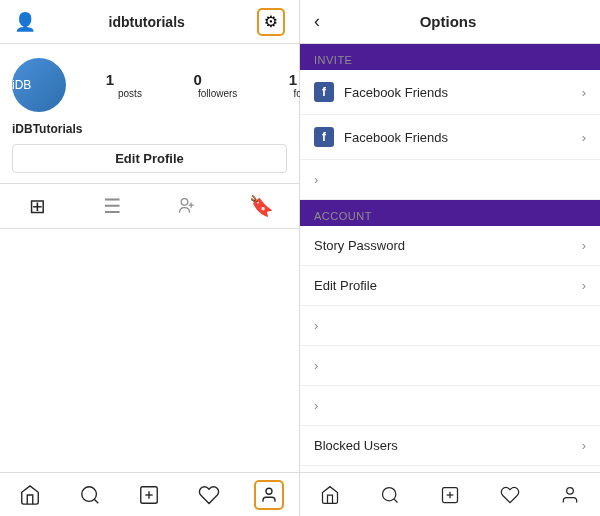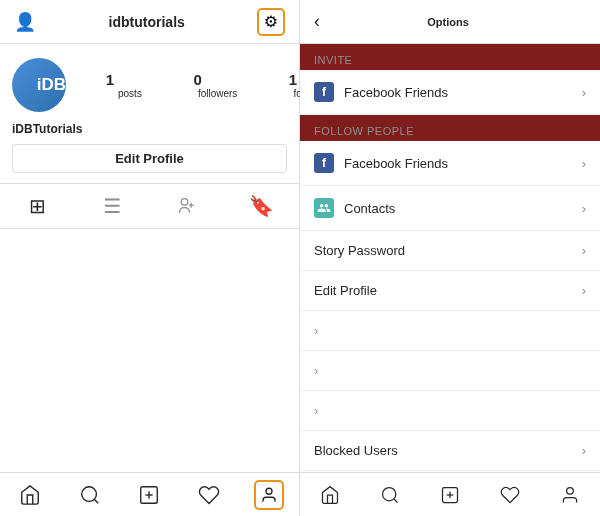"Options" .right-header-title { font-size: 11px -> 15px }
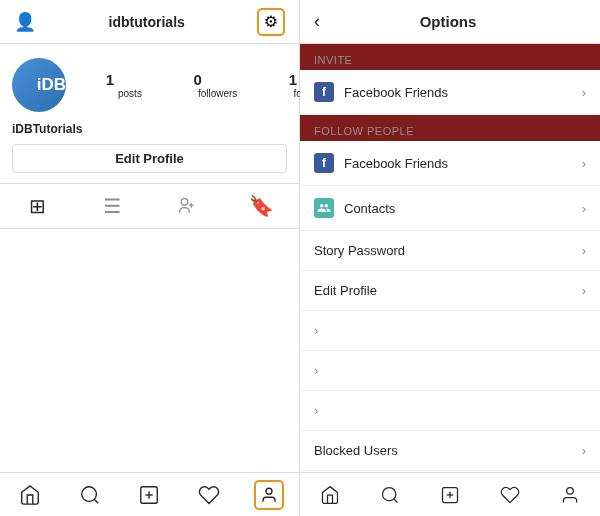"INVITE" .section-header { background: #7f1d1d -> #4c1d95 }
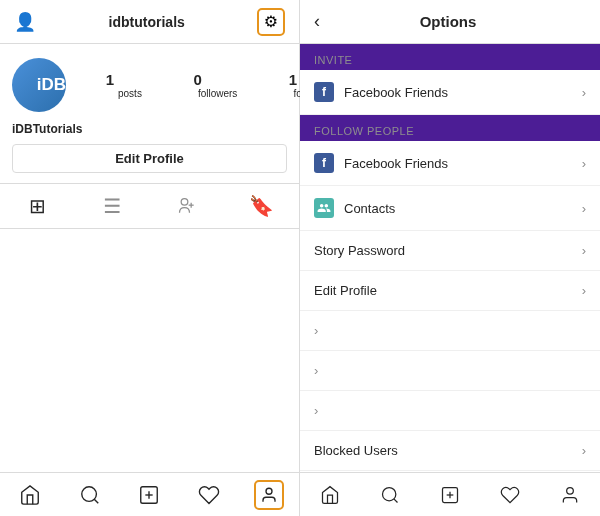"iDB" .avatar { font-size: 17px -> 12px; font-weight: 700 -> 400; justify-content: flex-end -> flex-start }
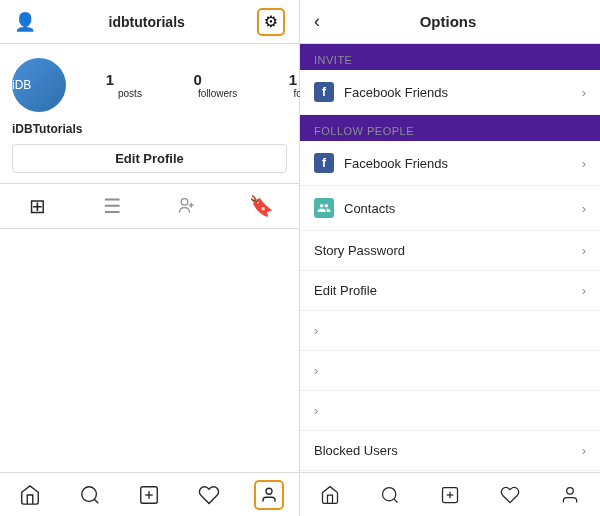"FOLLOW PEOPLE" div.section-header { html: <div>FOLLOW PEOPLE</div> -> none }
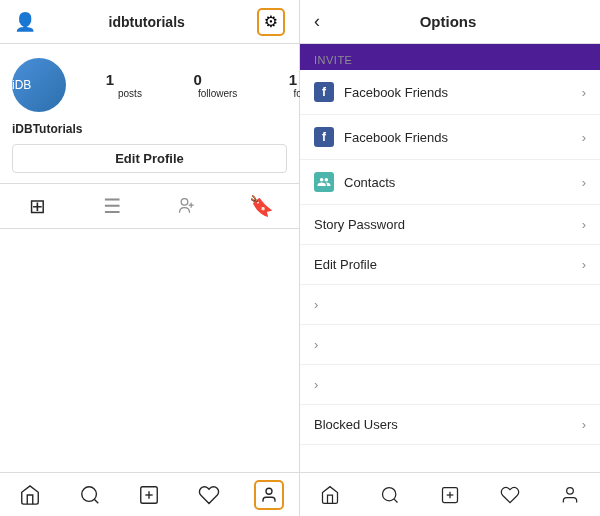"Contacts" div.menu-item-left { html: <div> <div> <svg> <path></path> </svg> </div> <span>Contacts</span> </div> -> none }
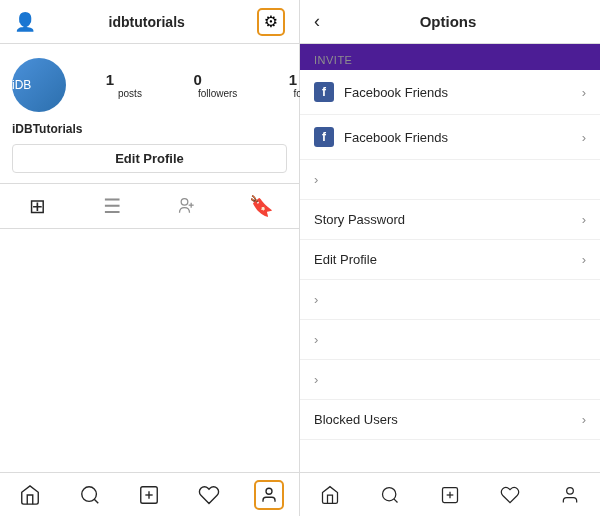"ACCOUNT" div.section-header { html: none -> <div>ACCOUNT</div> }
